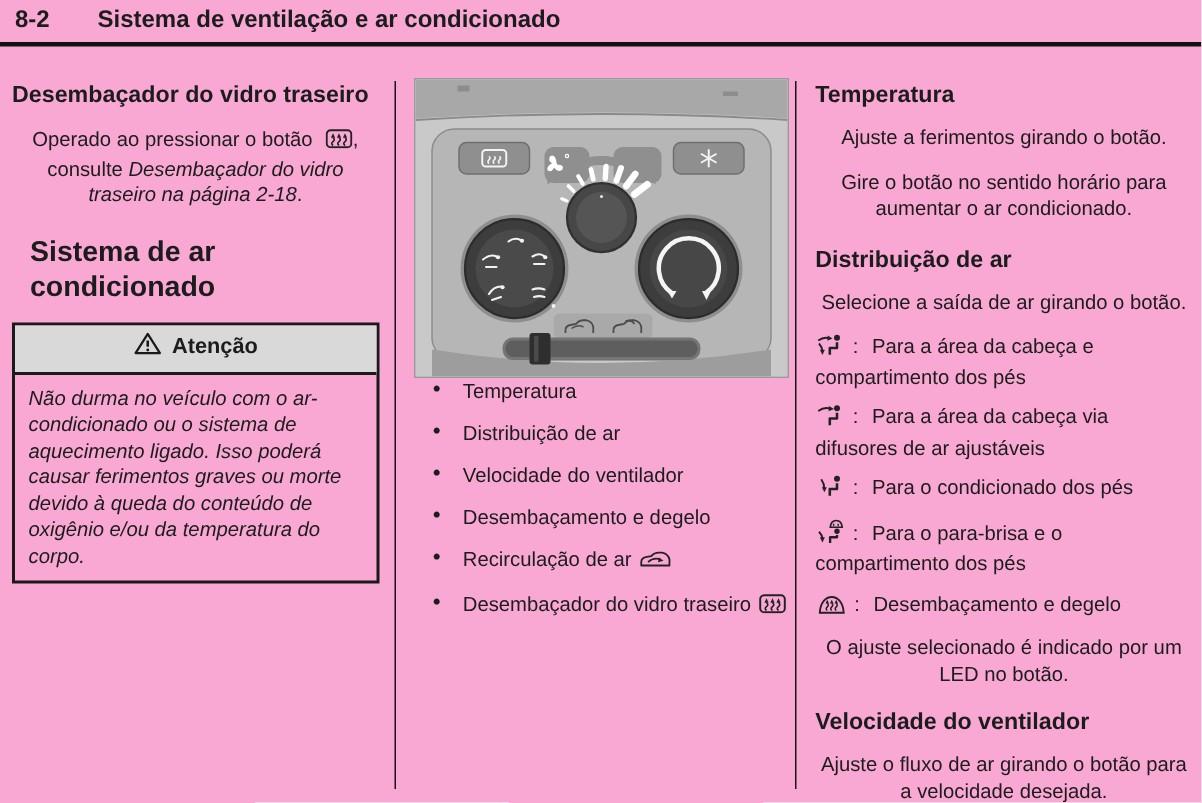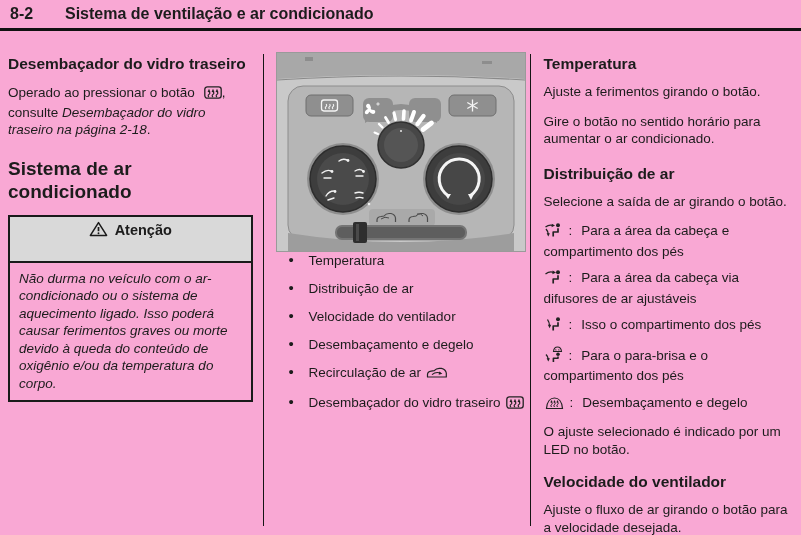"Operado ao pressionar o botão" p.body { text-align: none -> center }
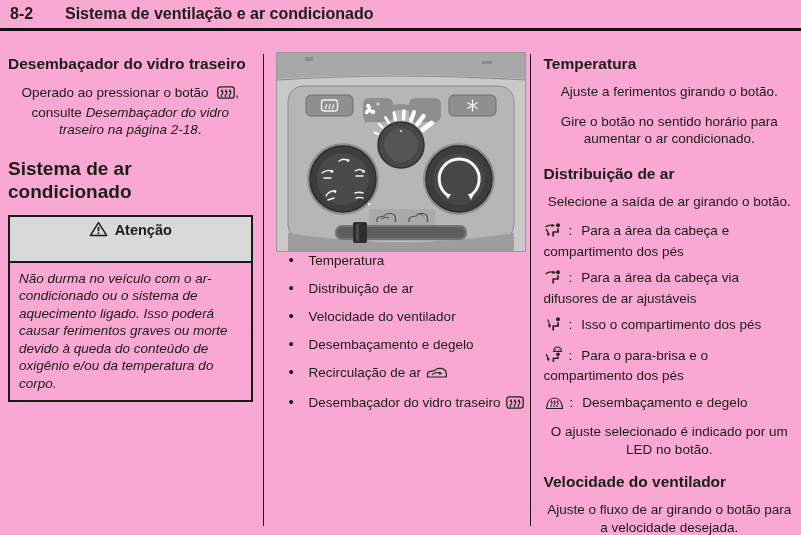"Sistema de ar condicionado" .h-big { margin: 18px 0 12px 0 -> 18px 0 12px 12px }
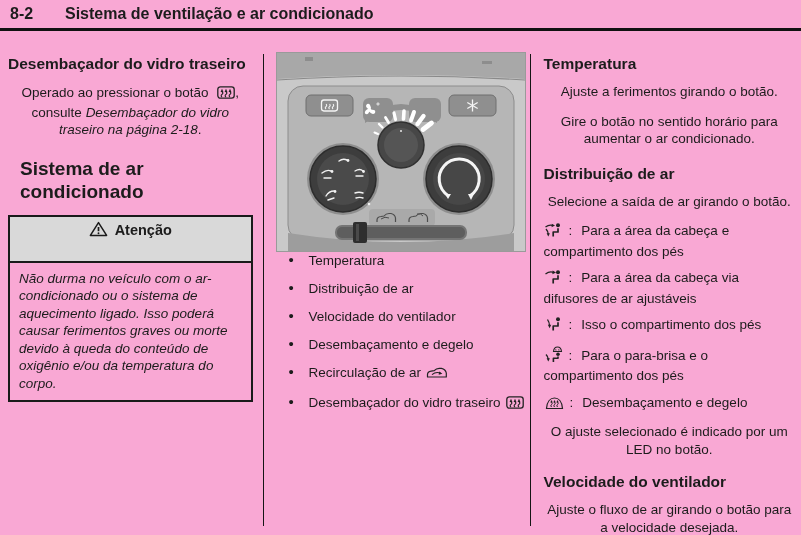"Atenção" .warnhead { padding: 4px 0 21px 0 -> 4px 0 7px 0 }
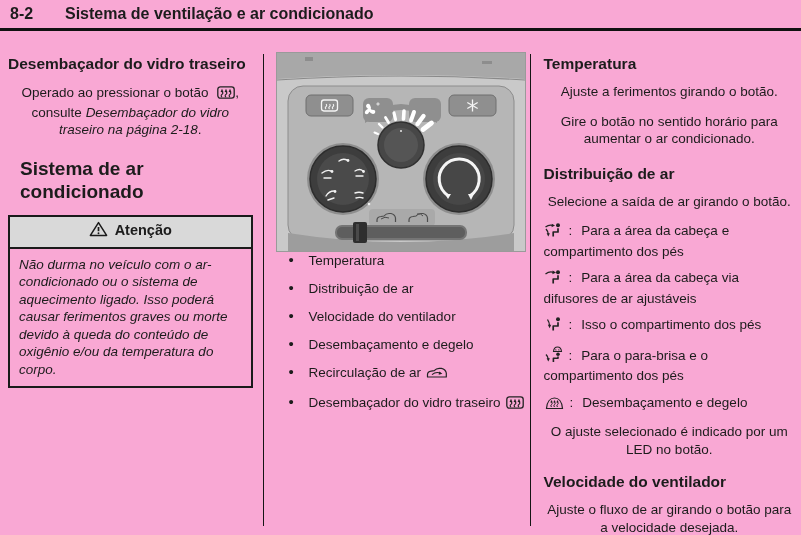"Isso o compartimento dos pés" span { text: Isso o compartimento -> Para o condicionado }
